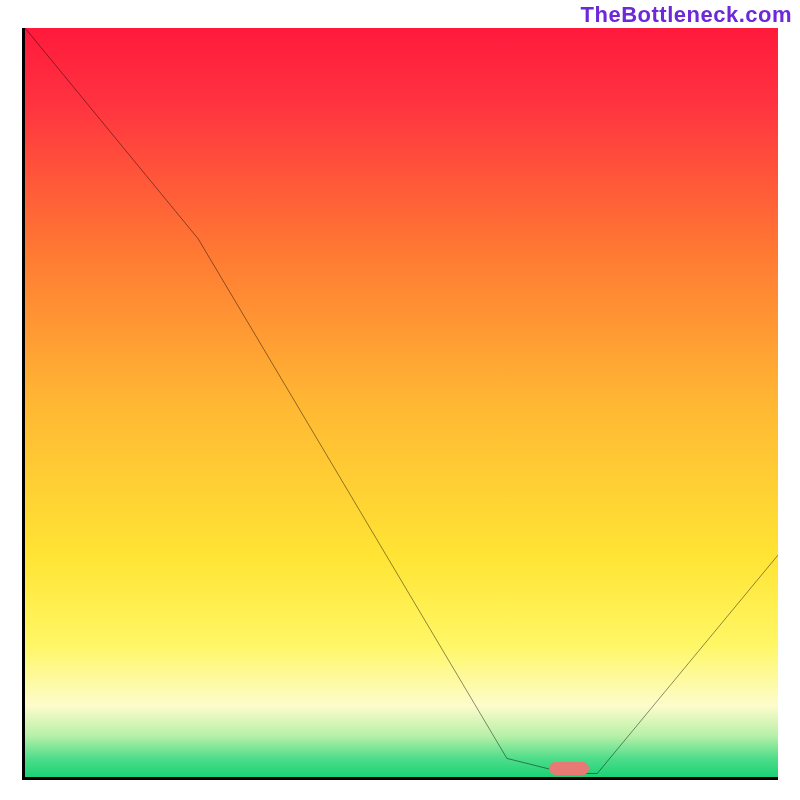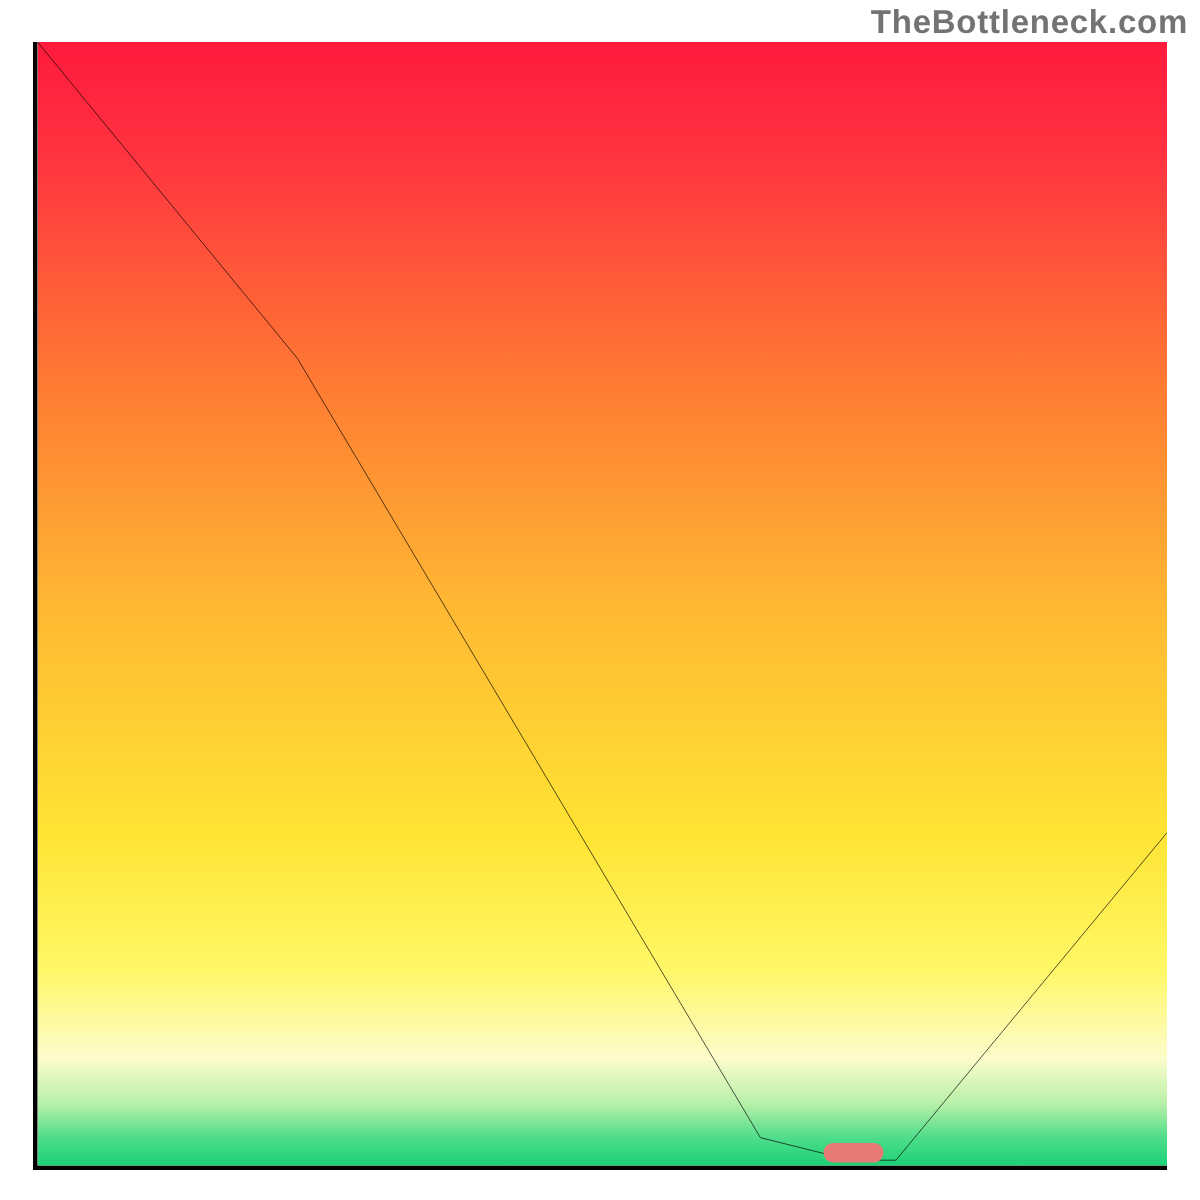"TheBottleneck.com" .watermark { color: #737373 -> #6d28d9 }
